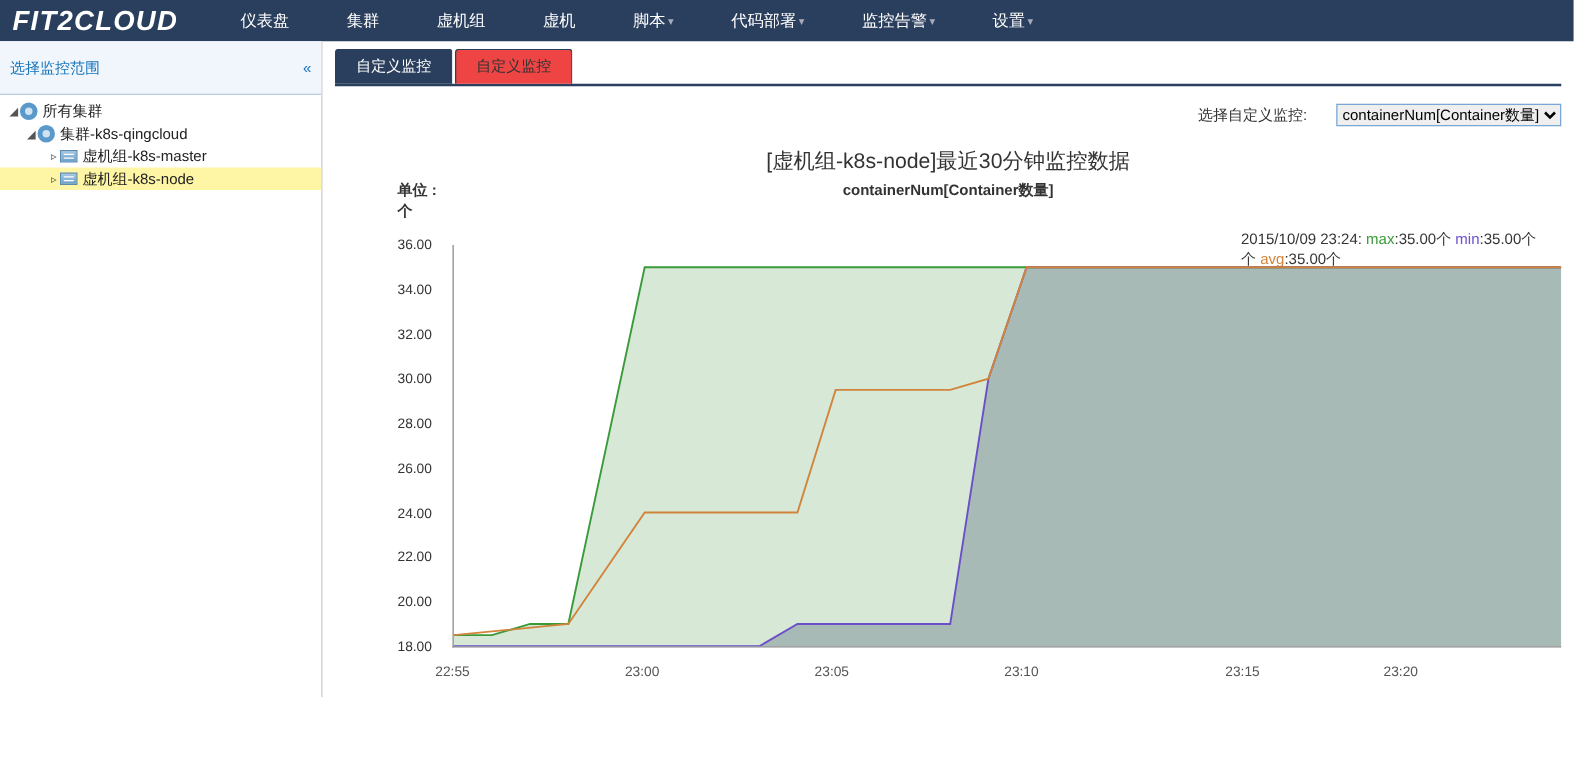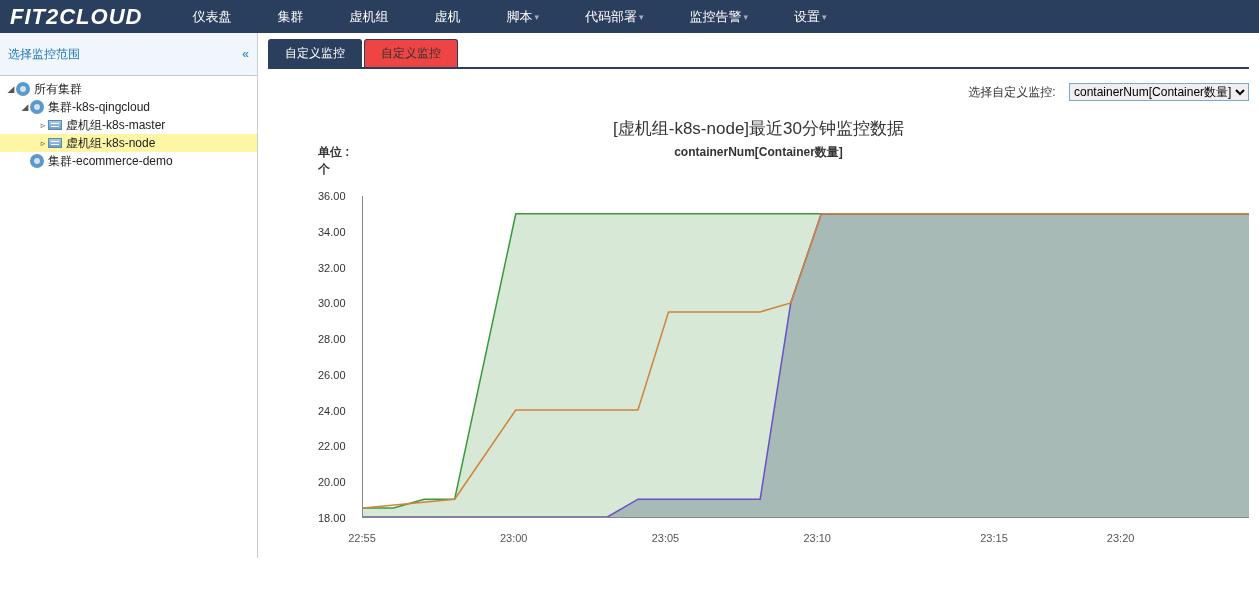"选择自定义监控:" .selector-row label { margin-right: 10px -> 20px }
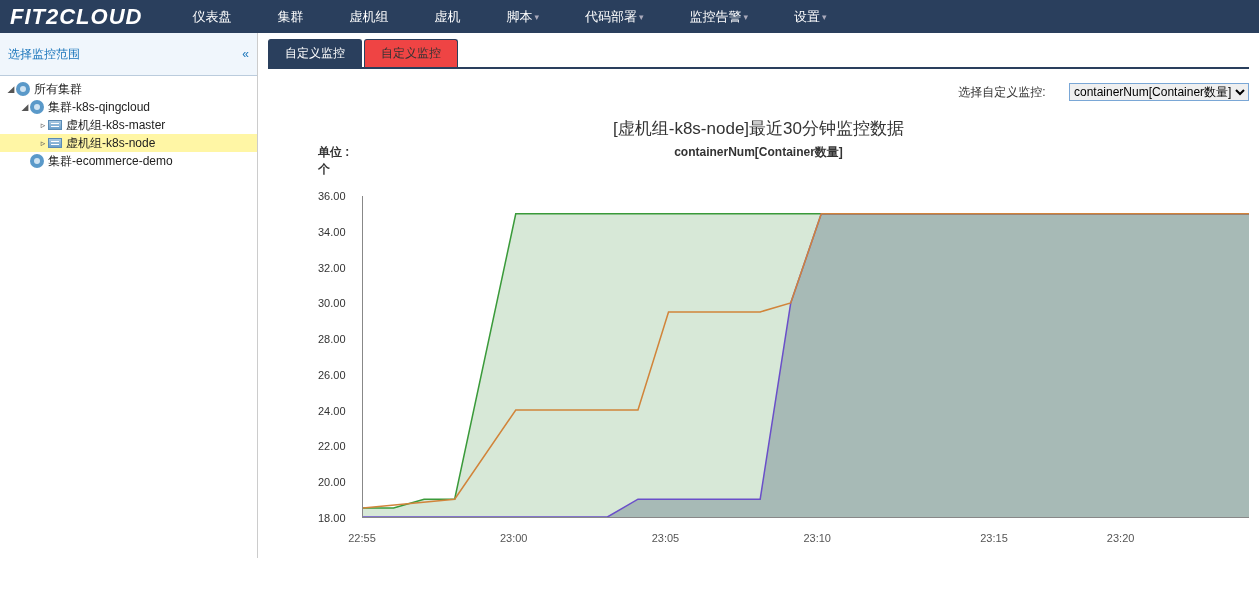"集群-ecommerce-demo" div.tree-row { html: <div> <span>&nbsp;</span> <span></span> <span>集群-ecommerce-demo</span> </div> -> none }
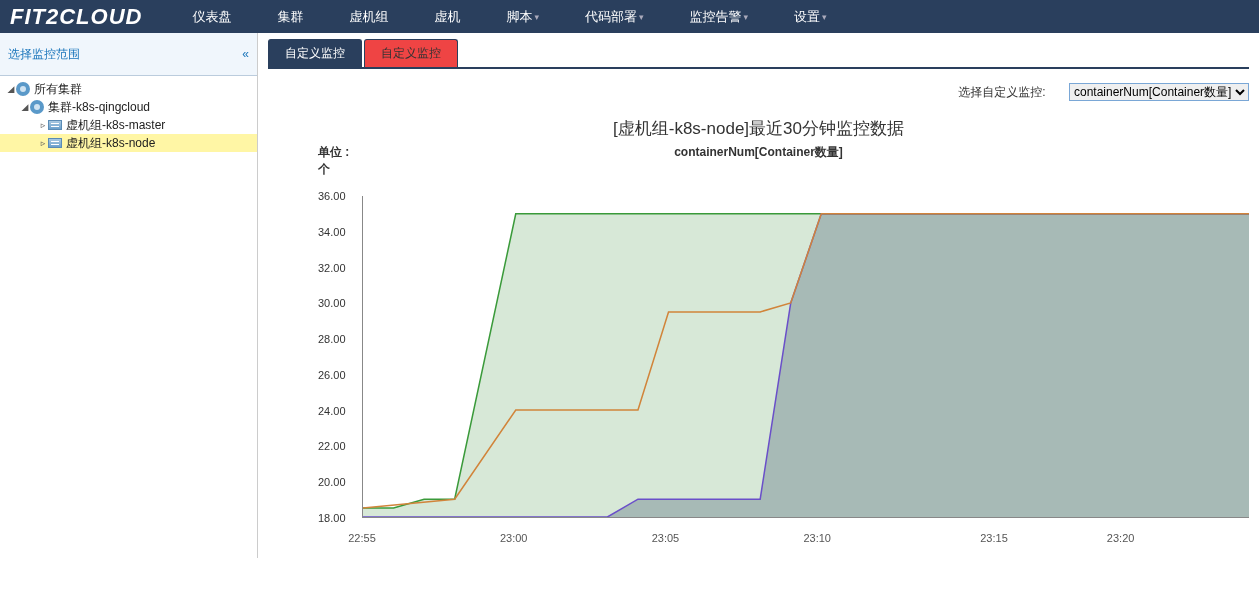"2015/10/09 23:24: max:35.00个 min:35.00个" div.legend { html: none -> <div> <span>2015/10/09 23:24</span>: <span>max</span>:<span>35.00个</span> <span>min</span>:<span>35.00个</span><br> <span>个 </span><span>avg</span>:<span>35.00个</span> </div> }
